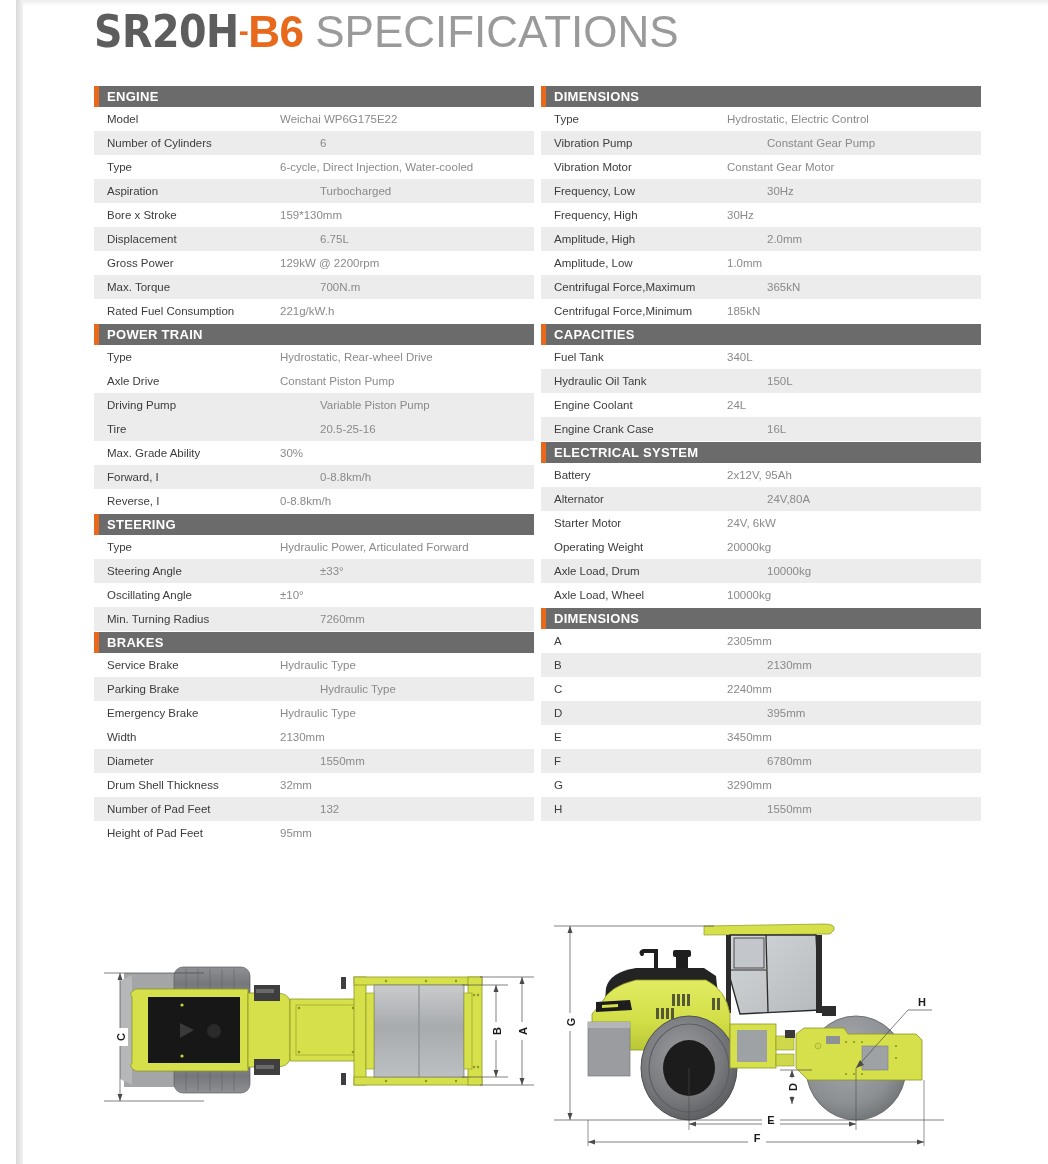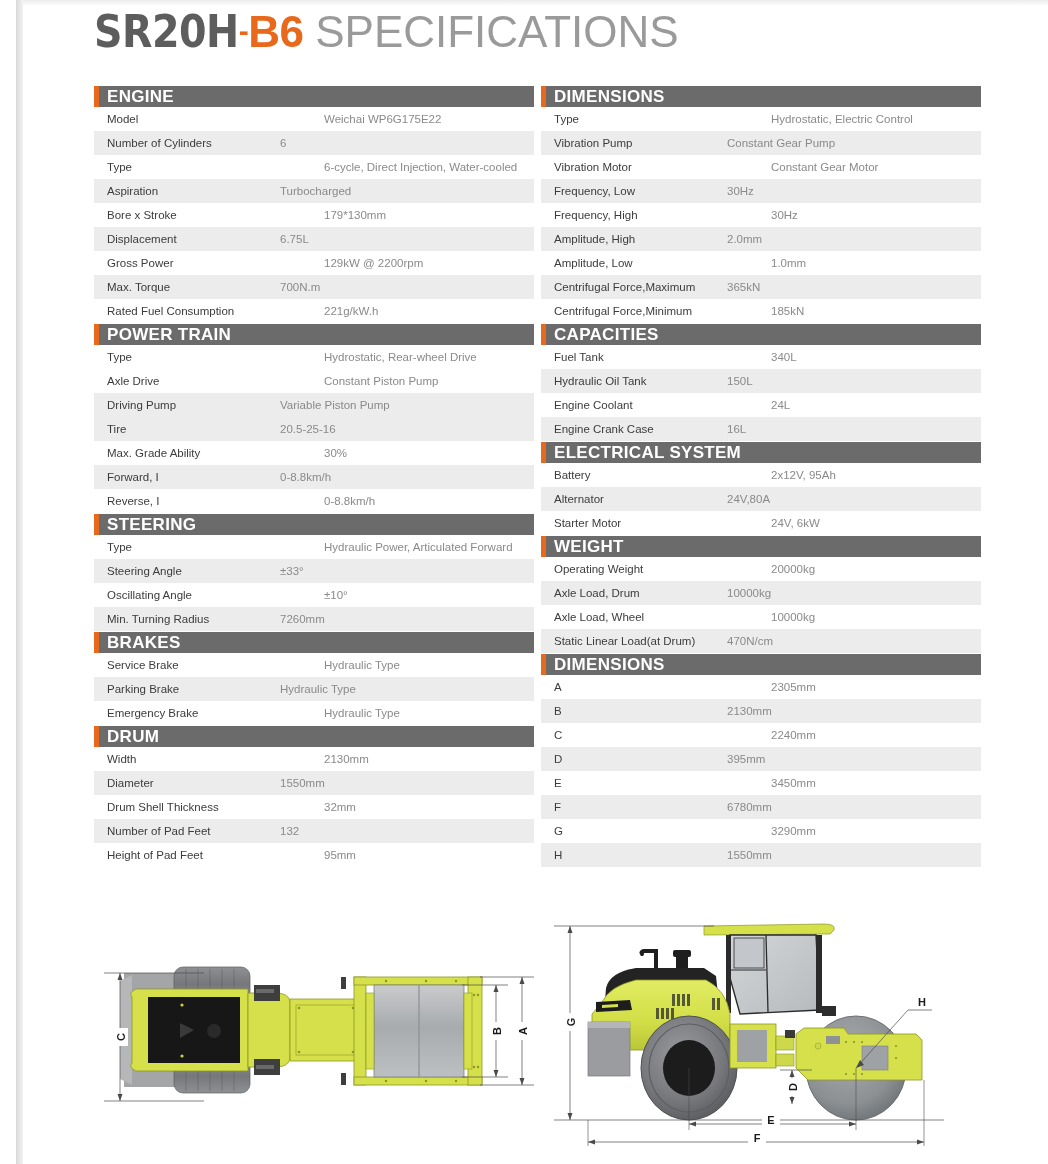"ENGINE" .sec-head { font-size: 17px -> 13px }
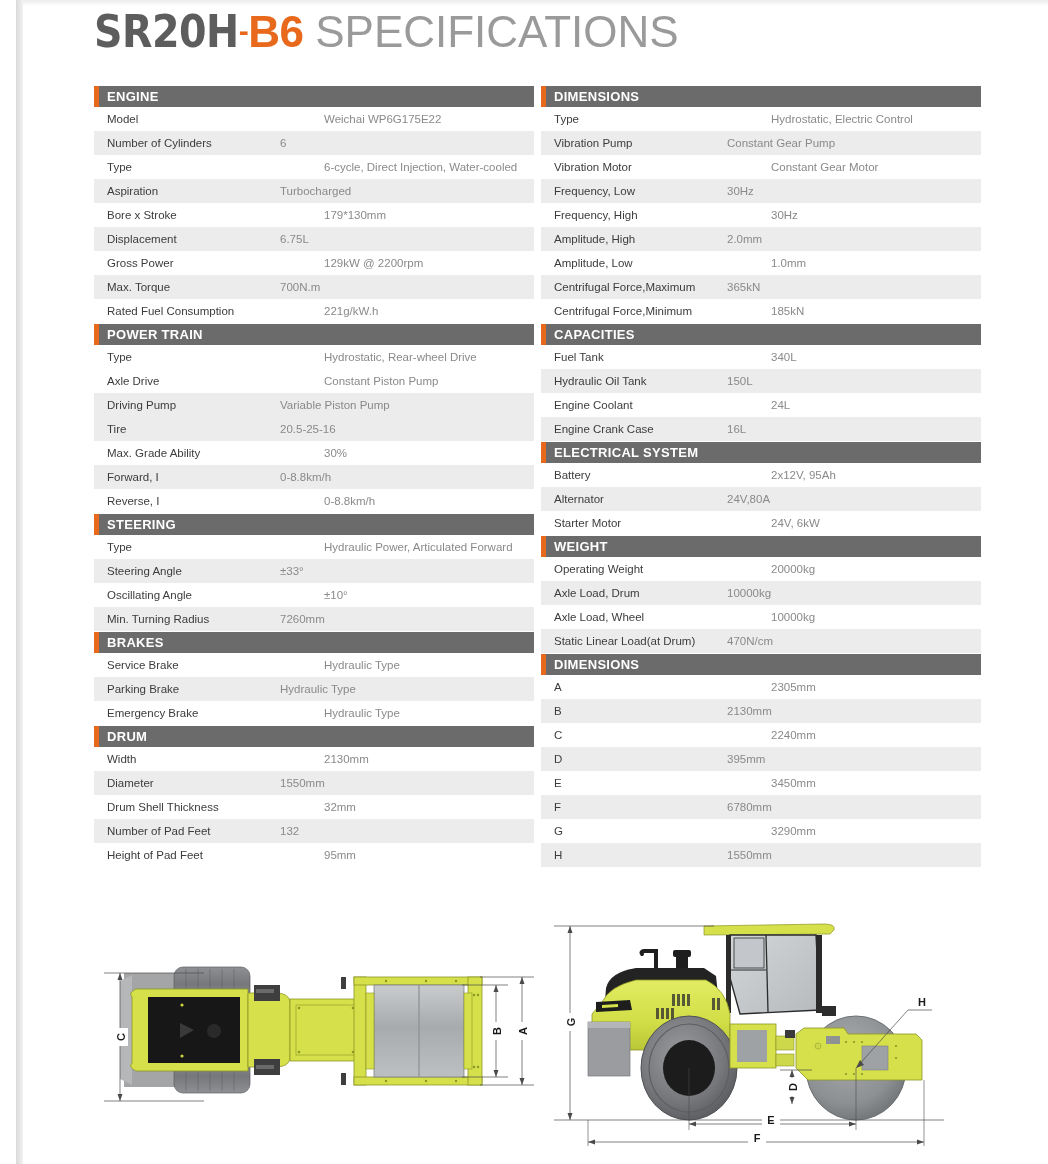"Model" .row.odd { gap: 44px -> none }
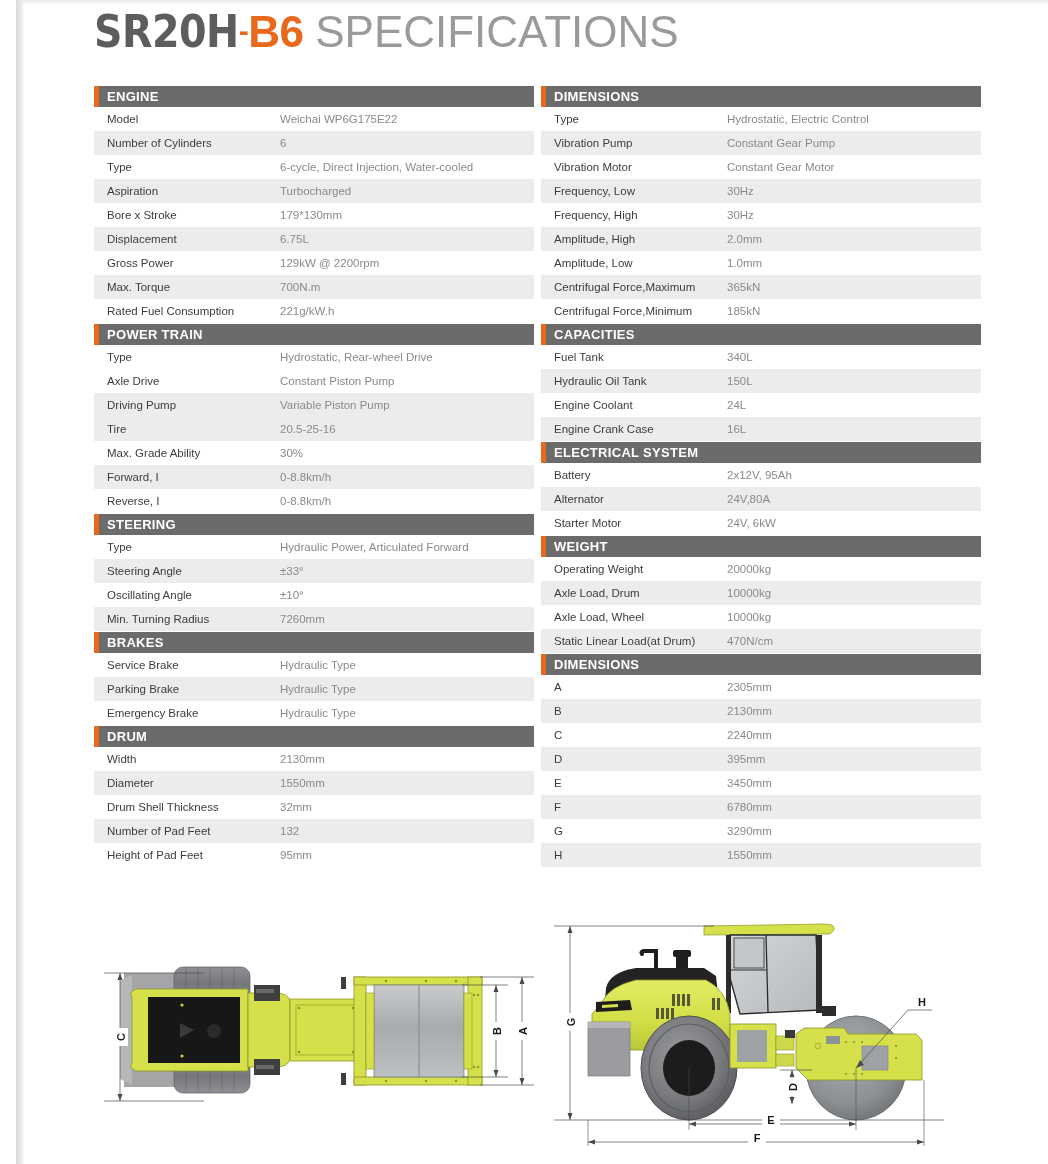"Number of Cylinders" .row.even { gap: none -> 40px }
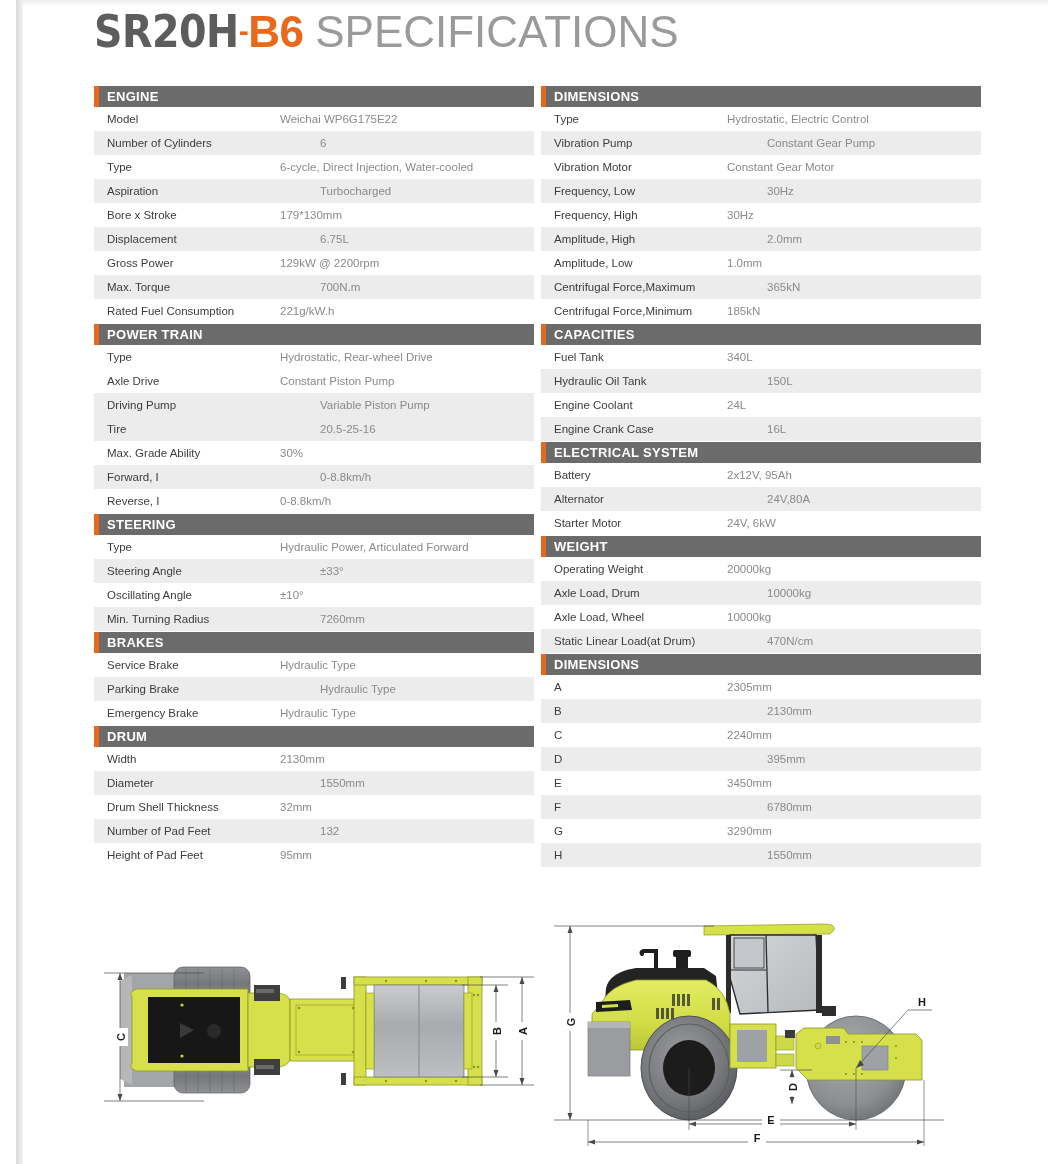"179*130mm" div.v { text: 179 -> 159 }
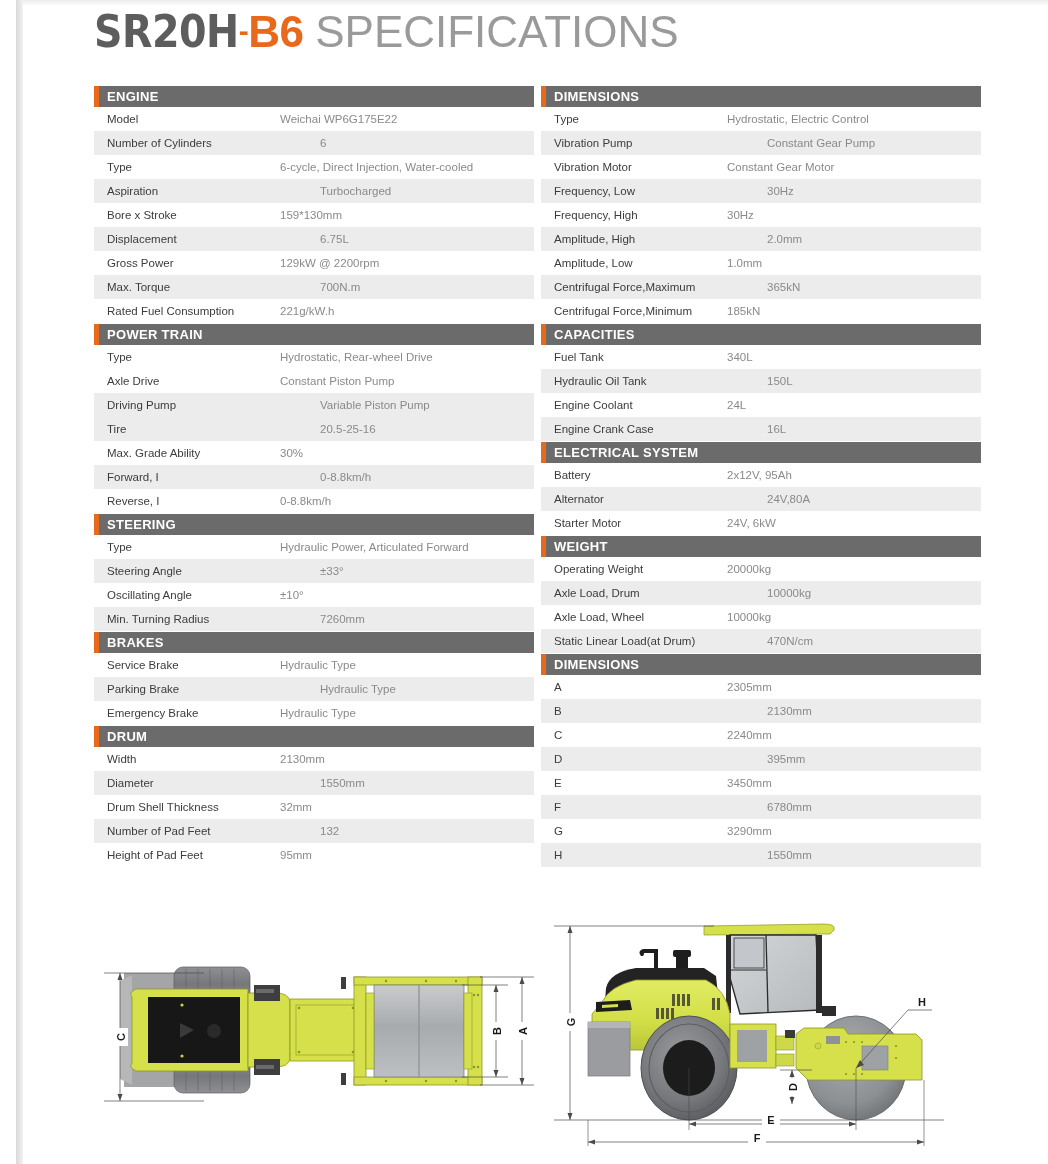"WEIGHT" div.sec-head { html: <div>WEIGHT</div> -> none }
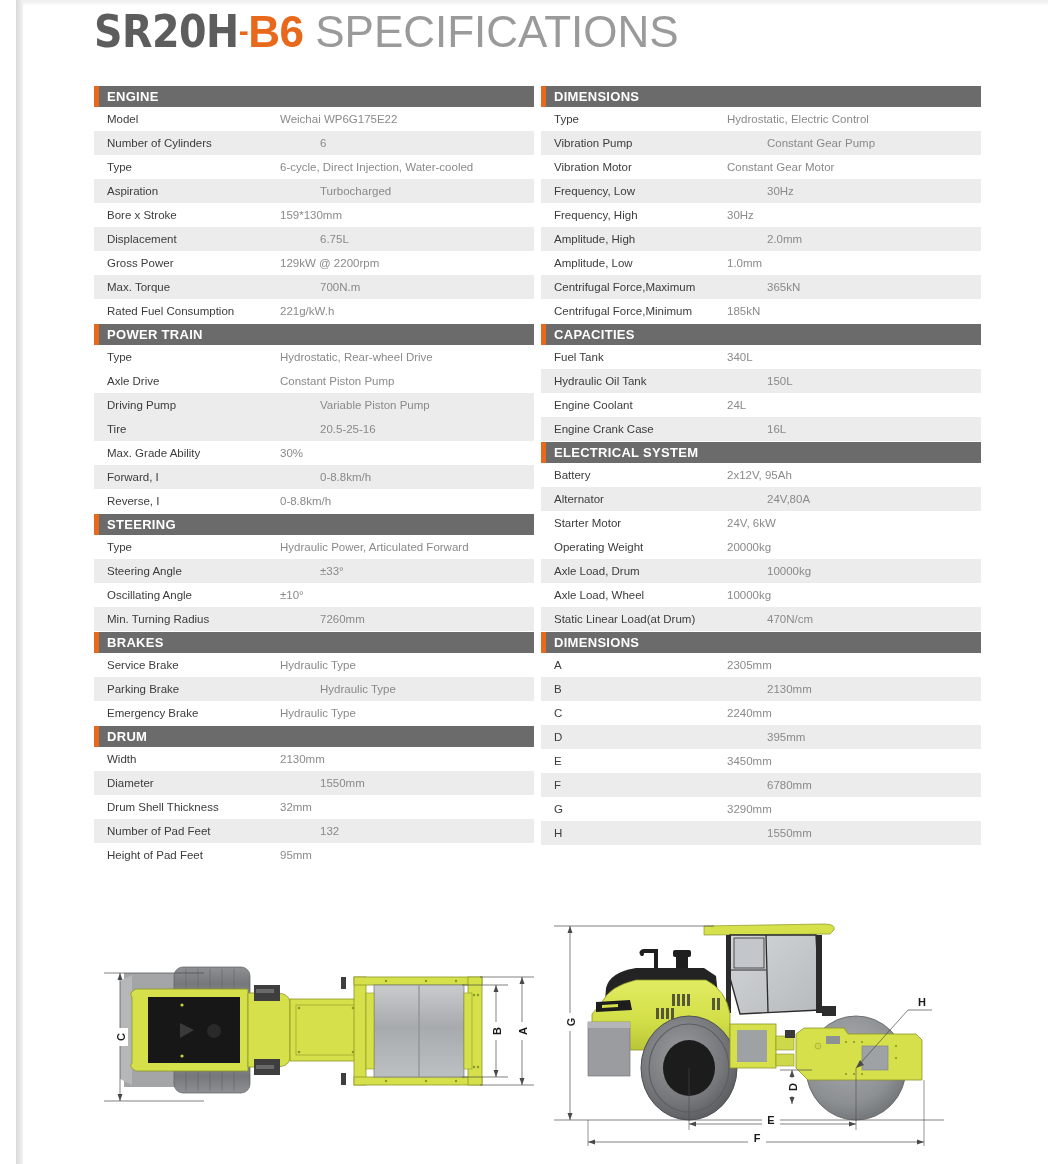"Static Linear Load(at Drum)" div.row { html: <div> <div>Static Linear Load(at Drum)</div> <div>470N/cm</div> </div> -> none }
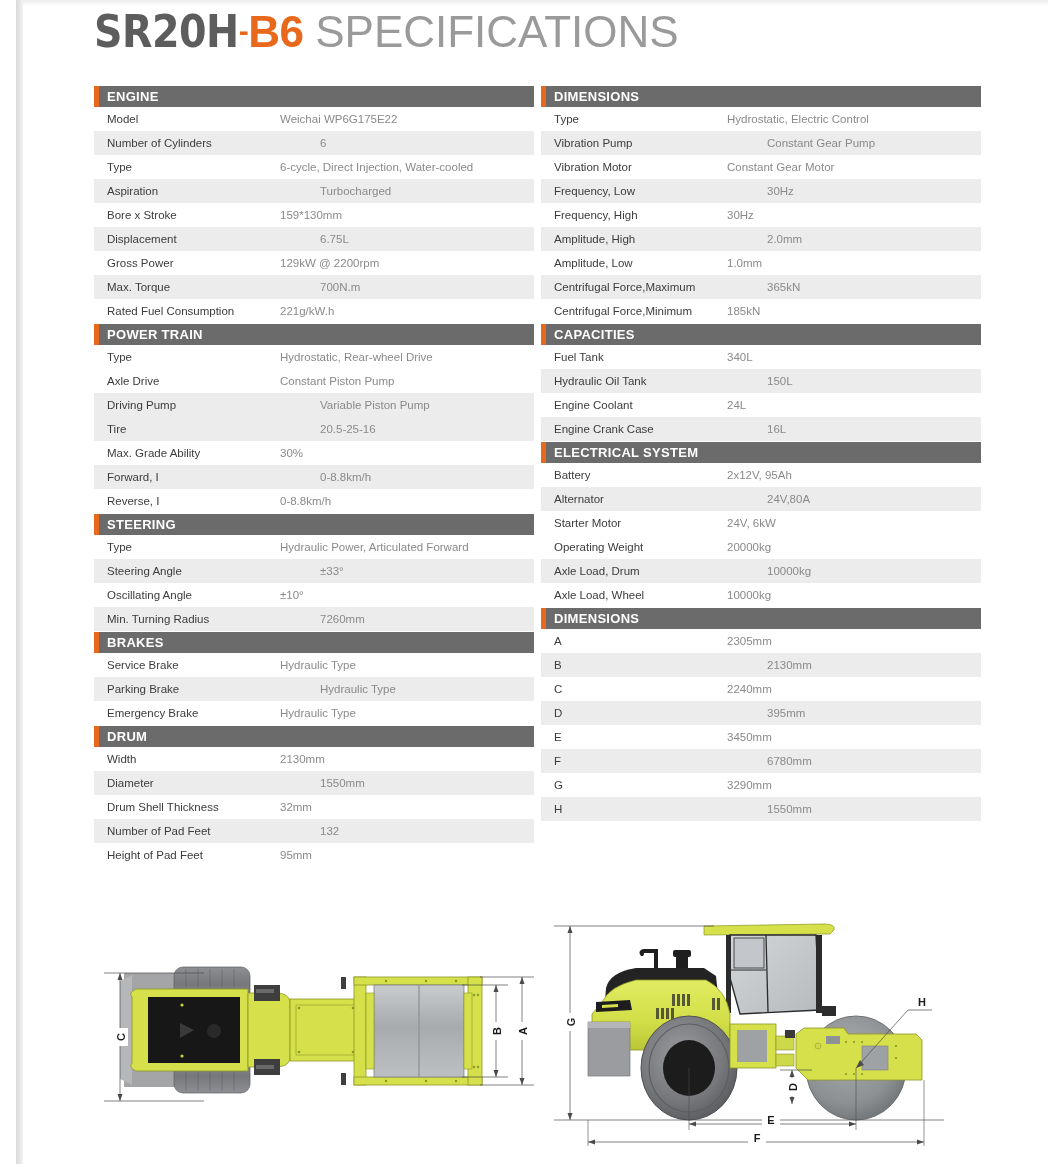"DRUM" div.sec-head { html: <div>DRUM</div> -> none }
